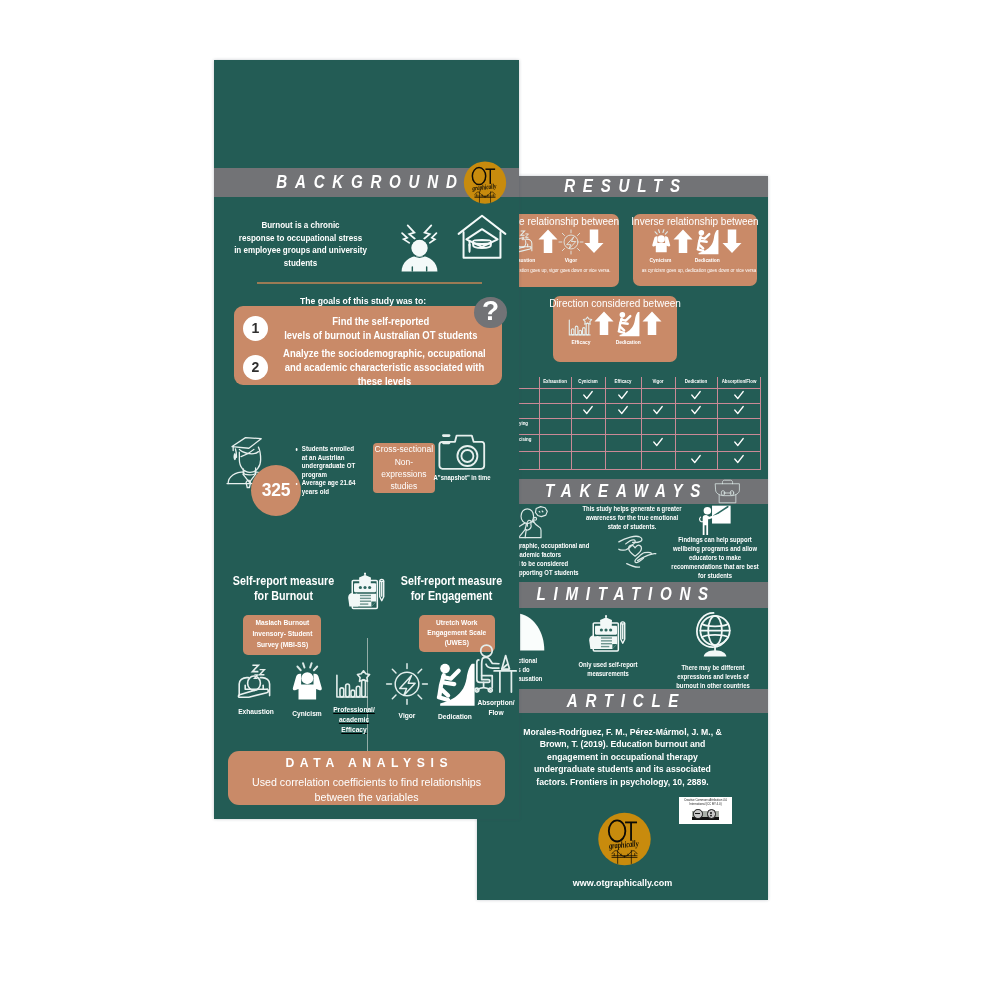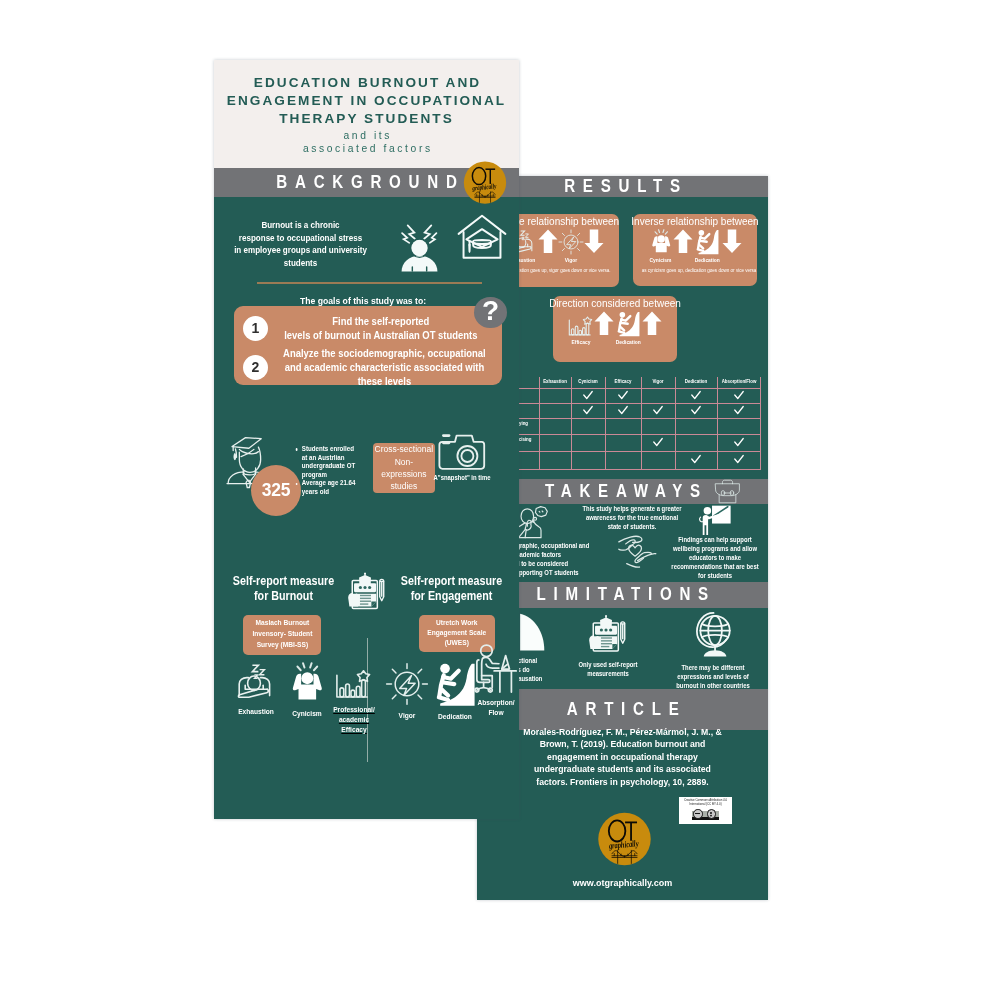"EDUCATION BURNOUT AND ENGAGEMENT IN" div.hero { html: <div> <div>EDUCATION BURNOUT AND ENGAGEMENT IN OCCUPATIONAL THERAPY STUDENTS</div> <div>and its</div> <div>associated factors</div> </div> -> none }
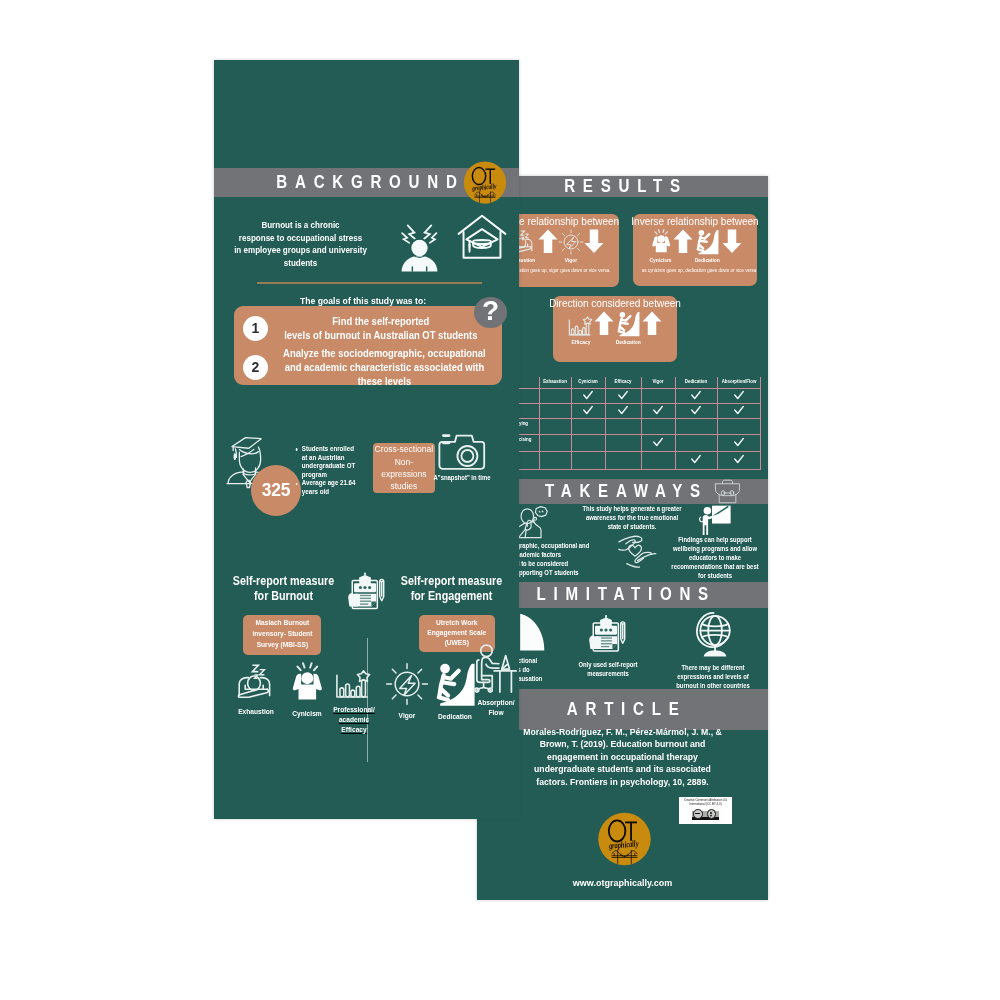"BACKGROUND" .band { font-style: none -> italic }
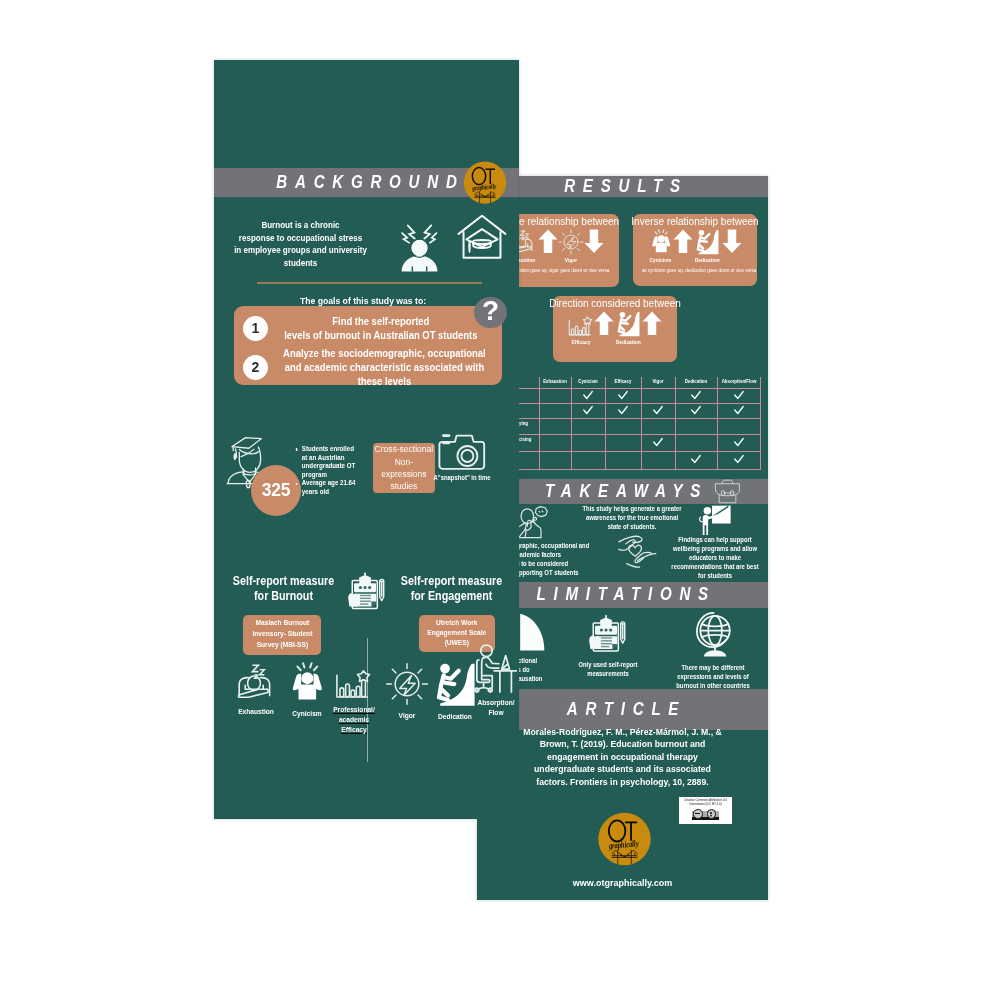"ARTICLE" #bandArticle { height: 41px -> 24px }
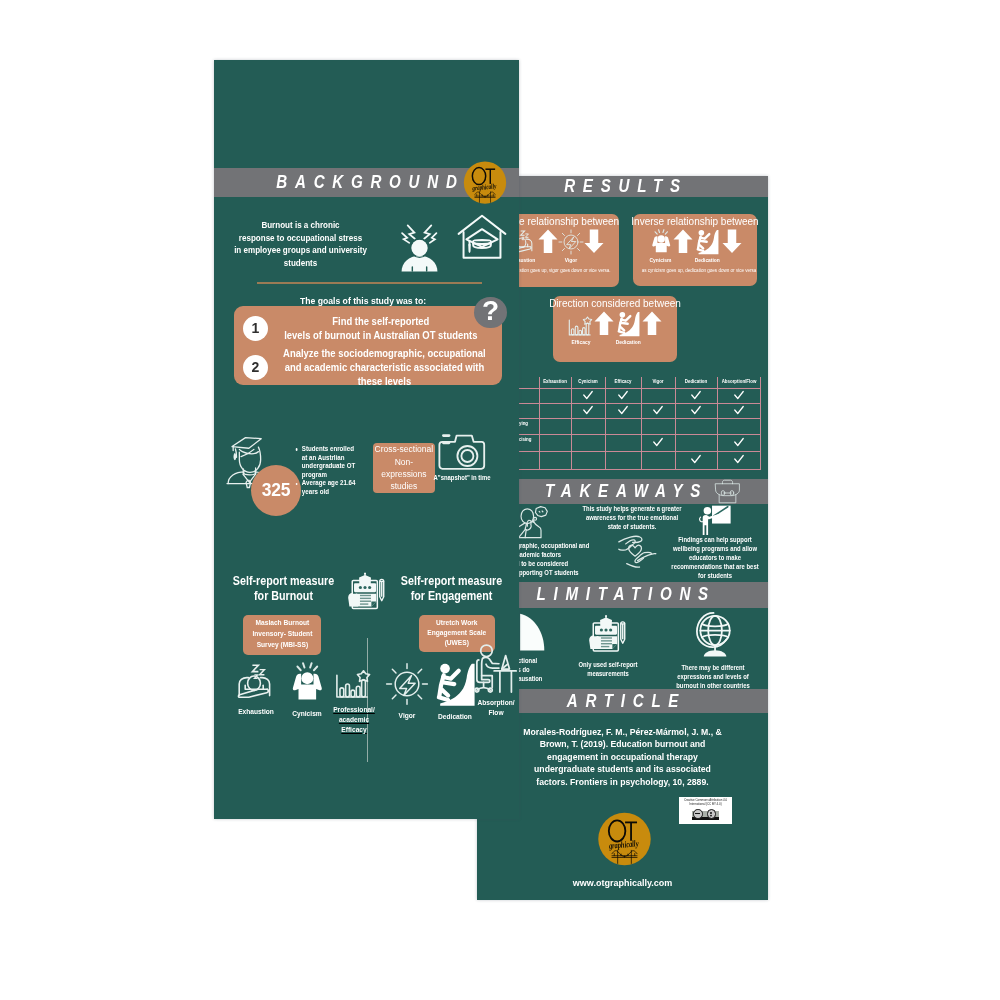"DATA ANALYSIS" div.salmon { html: none -> <div> <div>DATA ANALYSIS</div> <div> <div>Used correlation coefficients to find relationships</div> <div>between the variables</div> </div> </div> }
